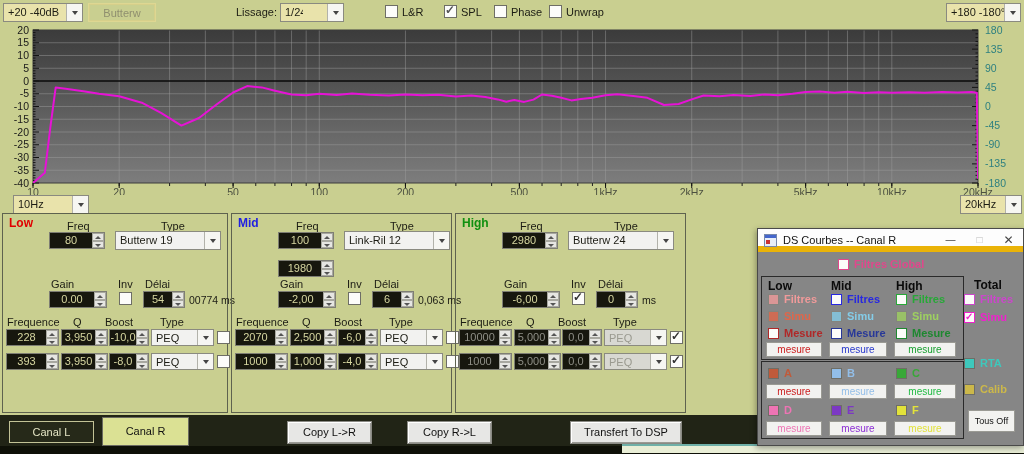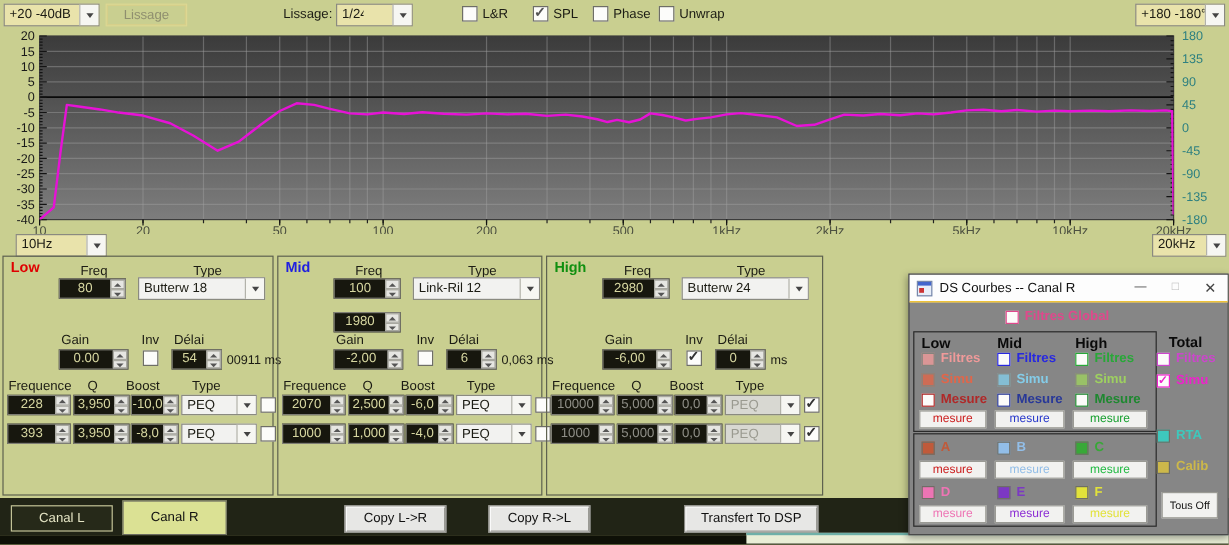"Lissage" div.btn { text: Lissage -> Butterw }
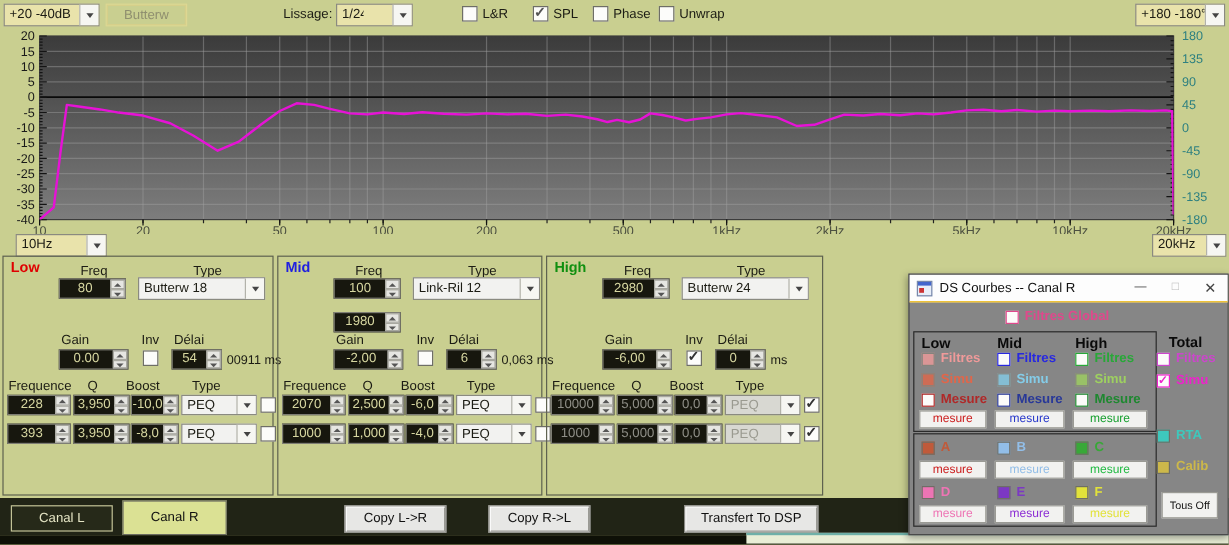"Butterw 18" span.ctext { text: 18 -> 19 }
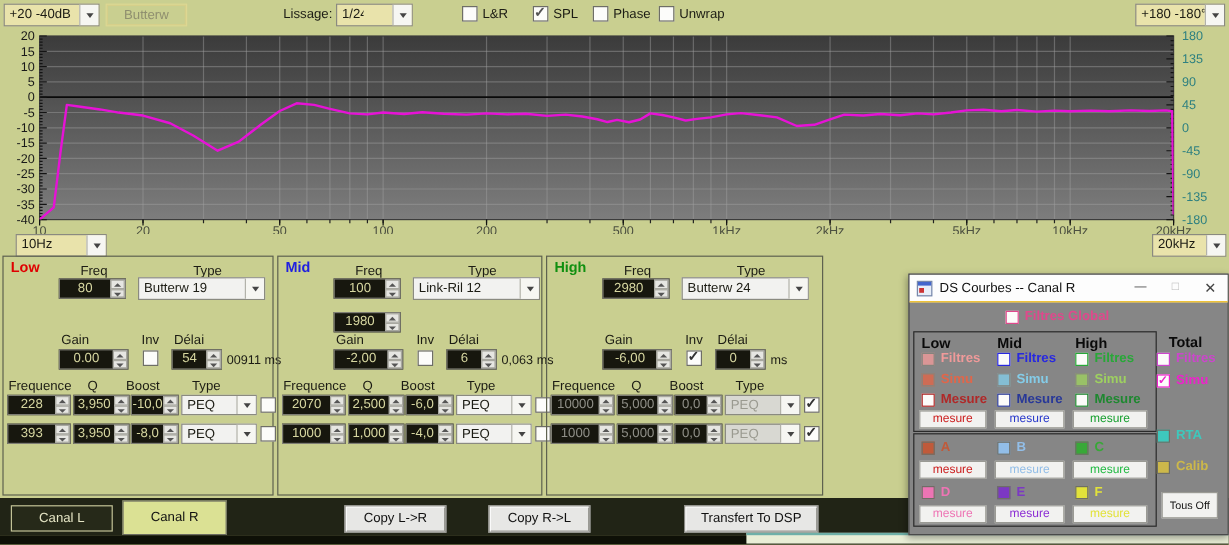"DS Courbes -- Canal R" .wtitle { border-bottom: 1px solid #eab308 -> 6px solid #eab308 }
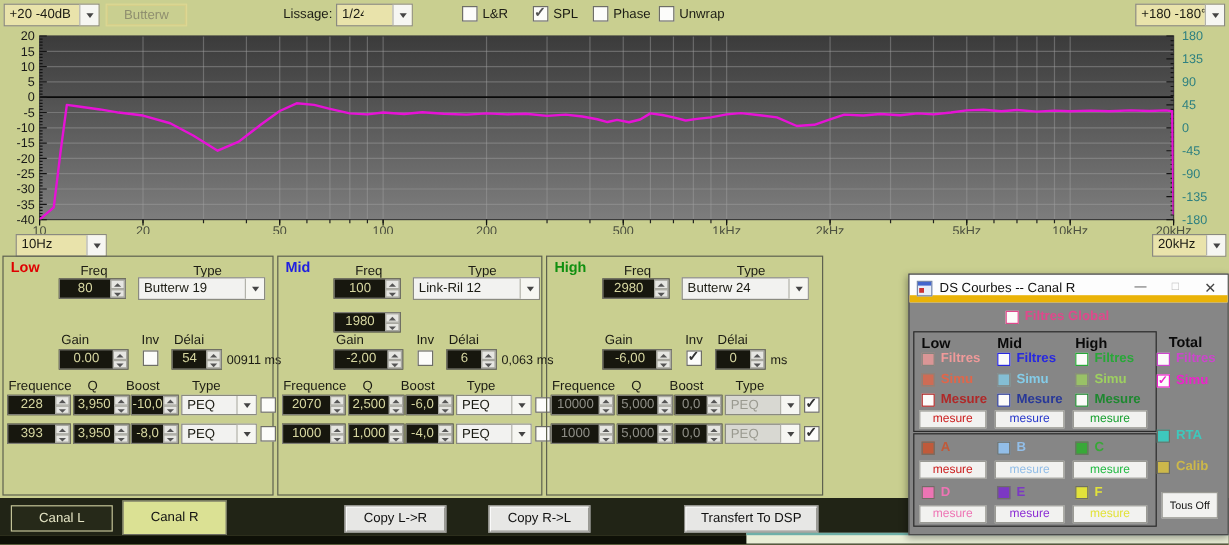"00911 ms" div.lbl { text: 00911 -> 00774 }
